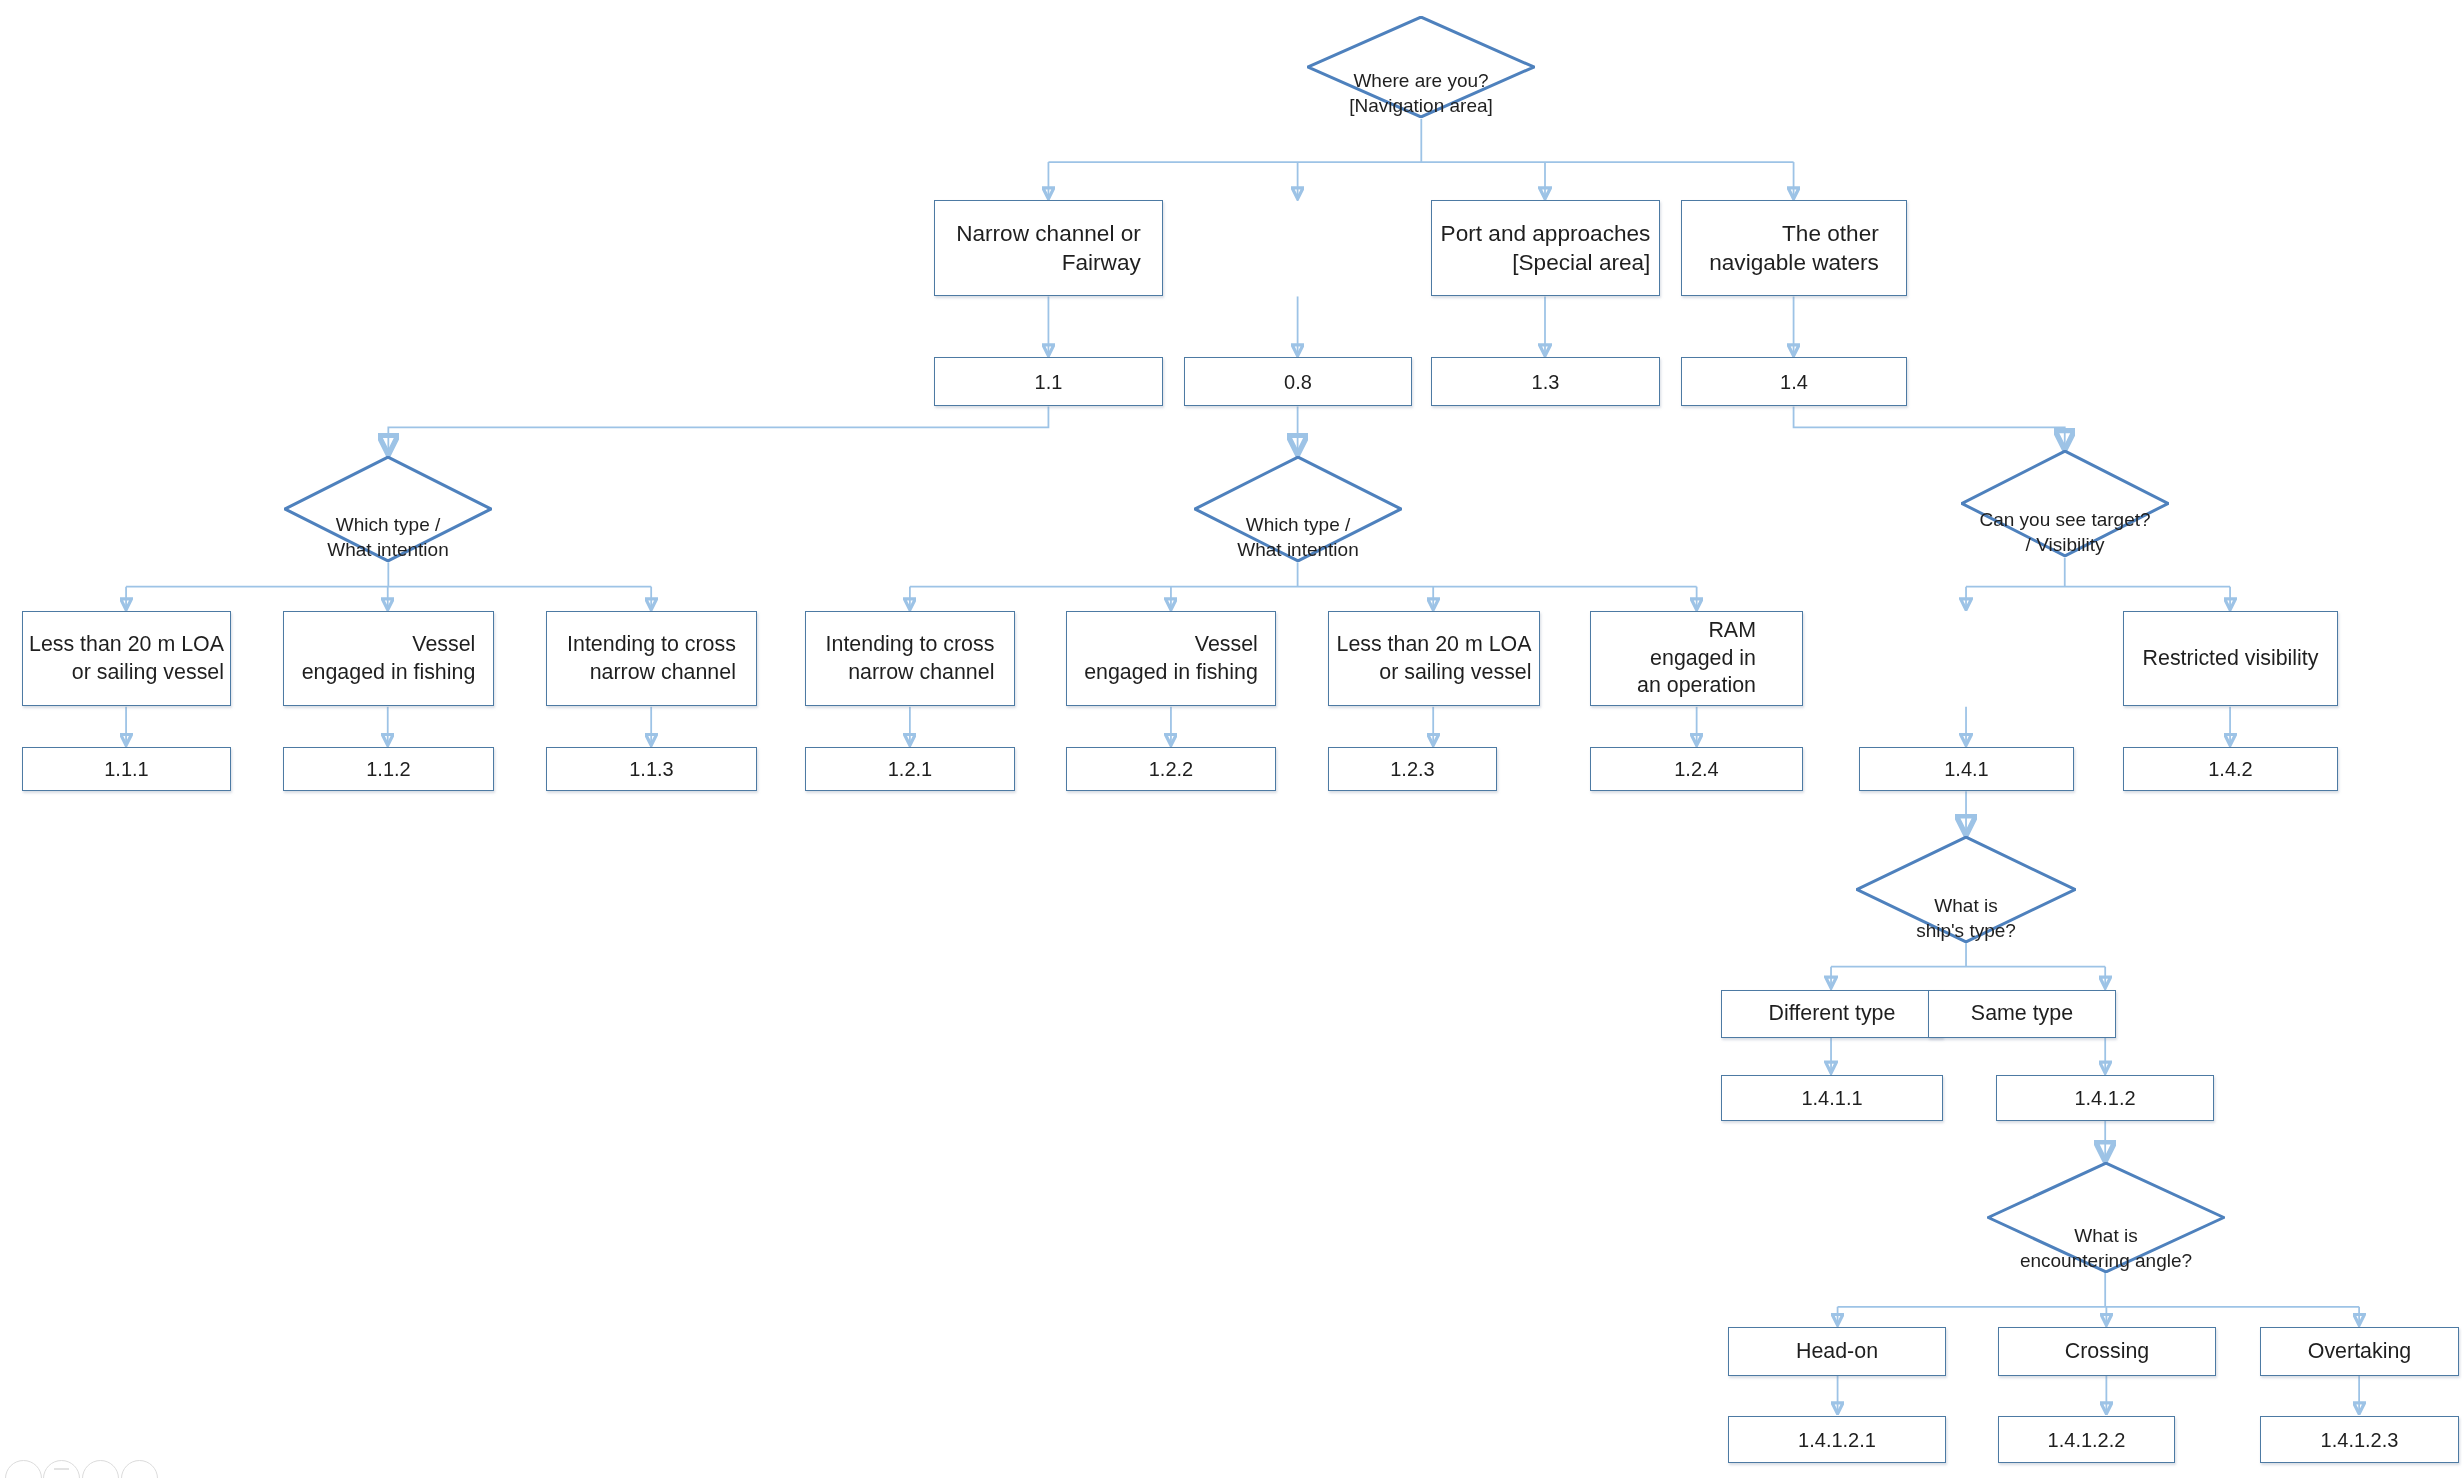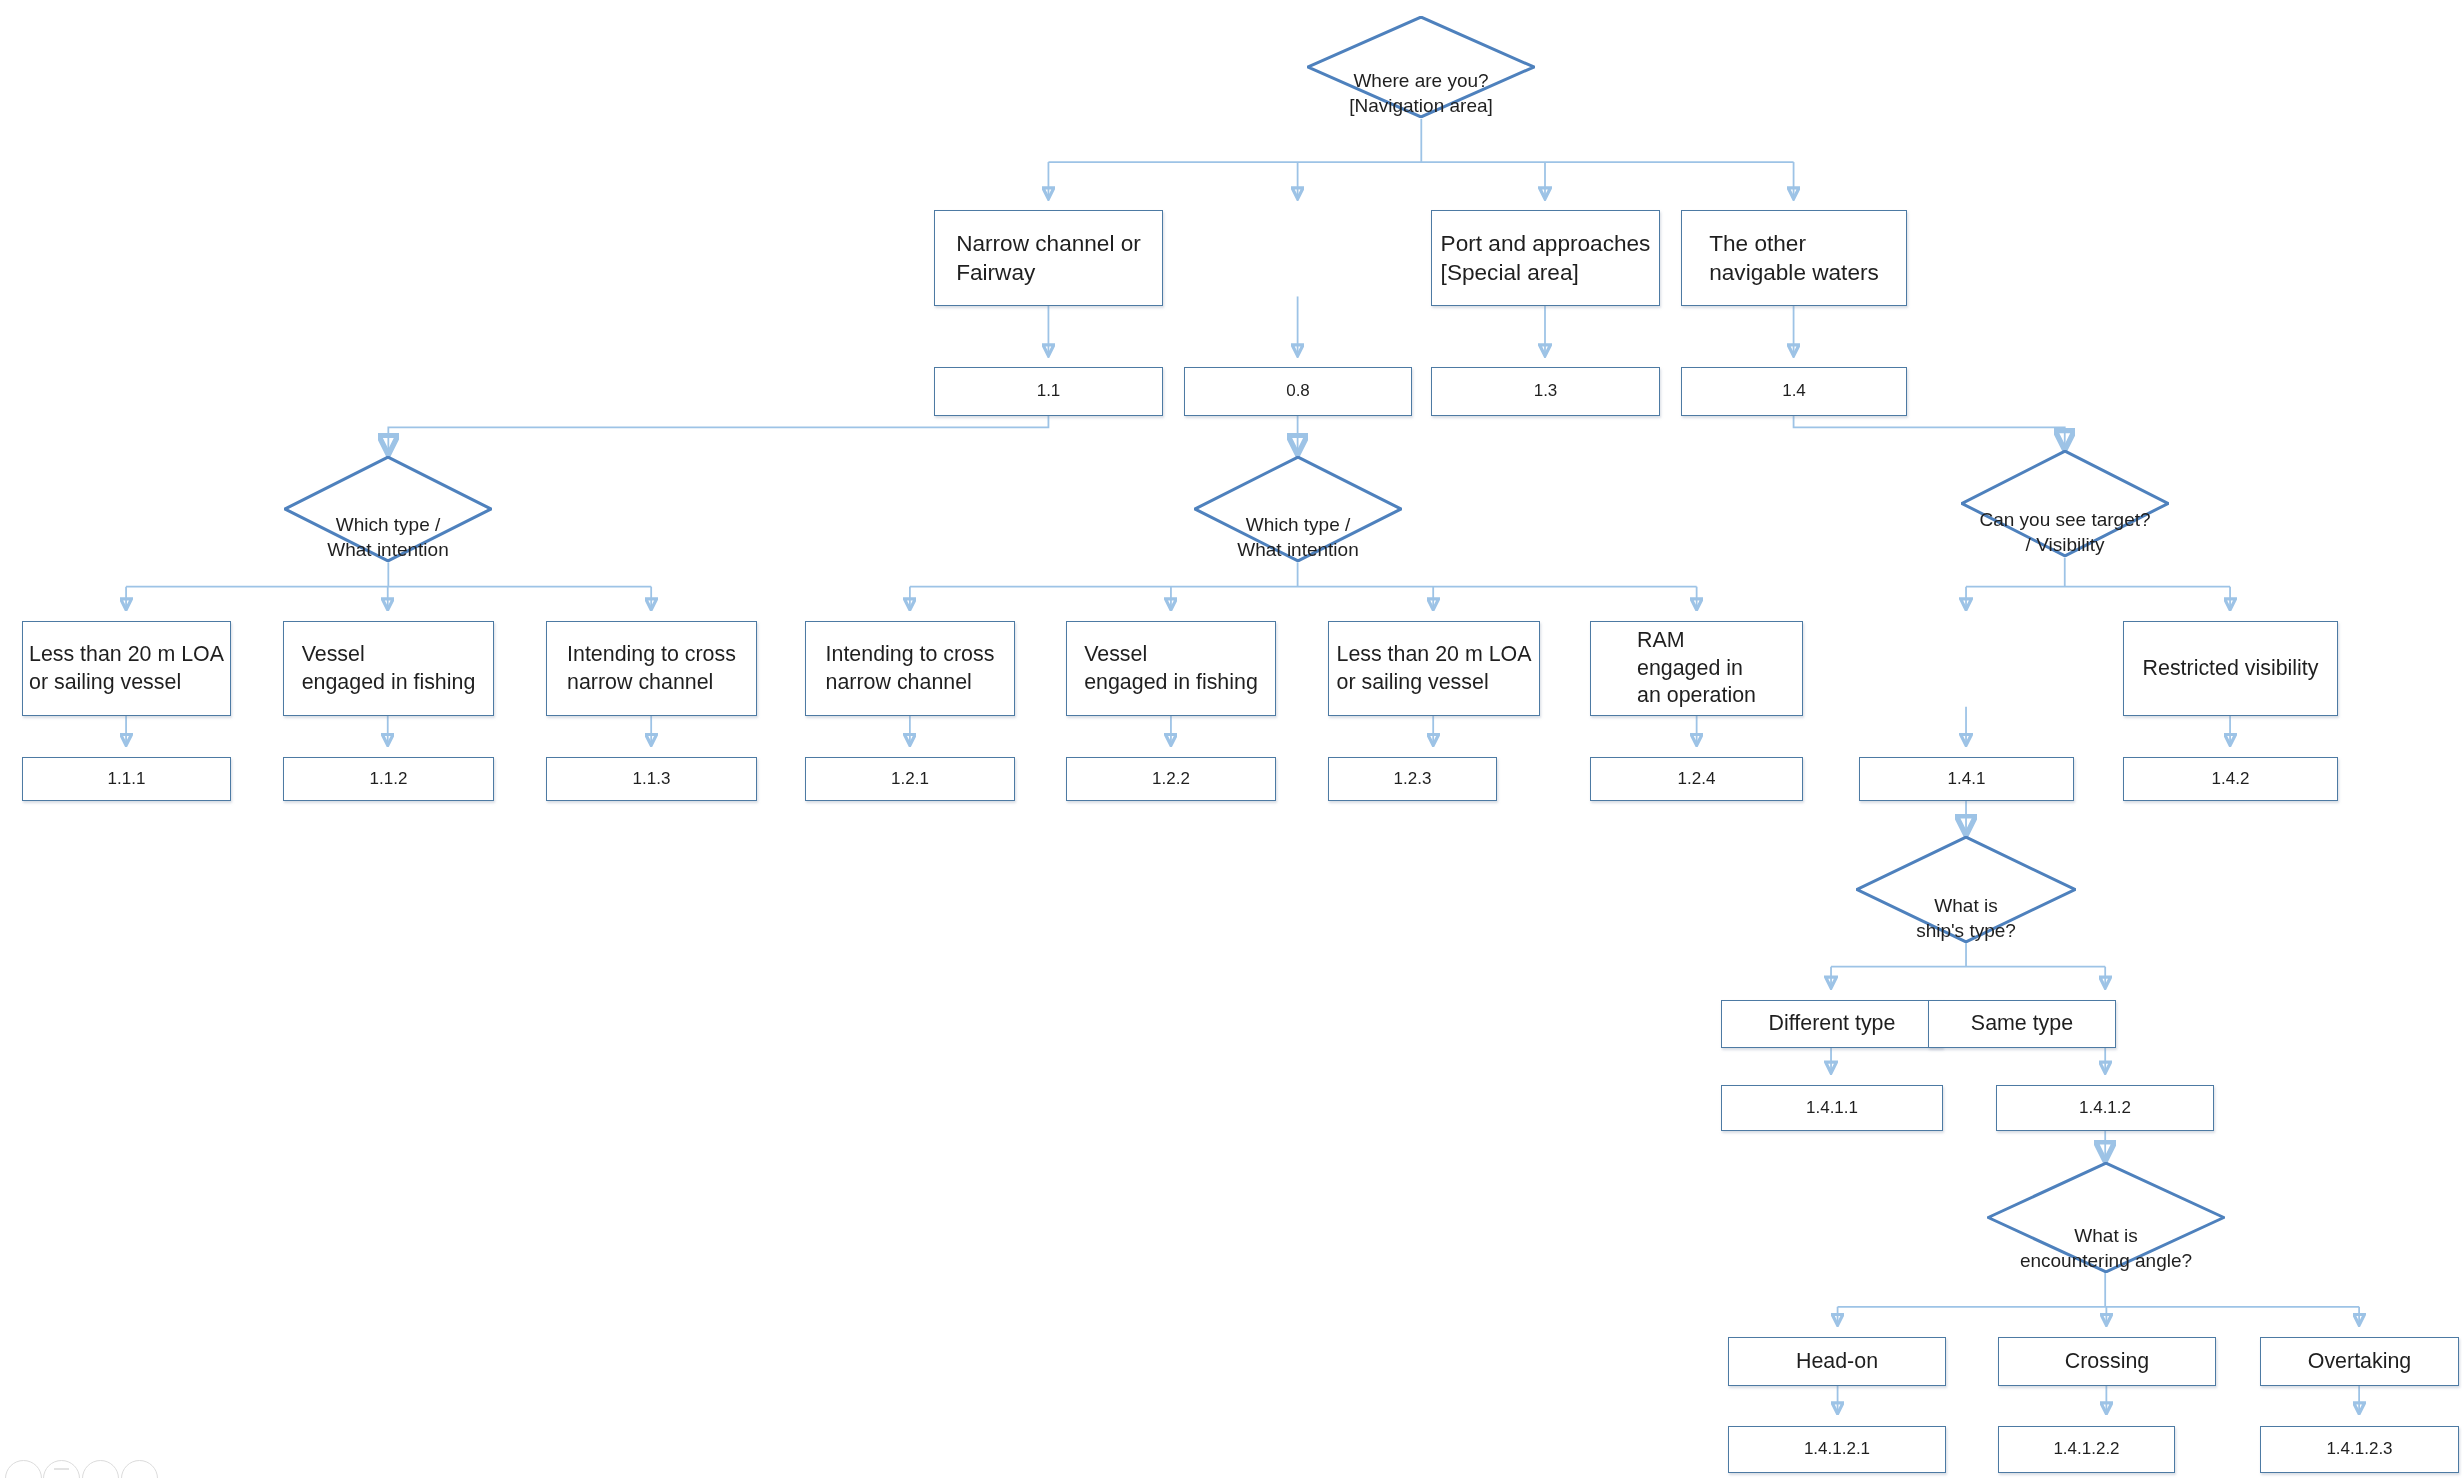"Narrow channel or" .nbox { margin-top: 10px -> none; text-align: left -> right }
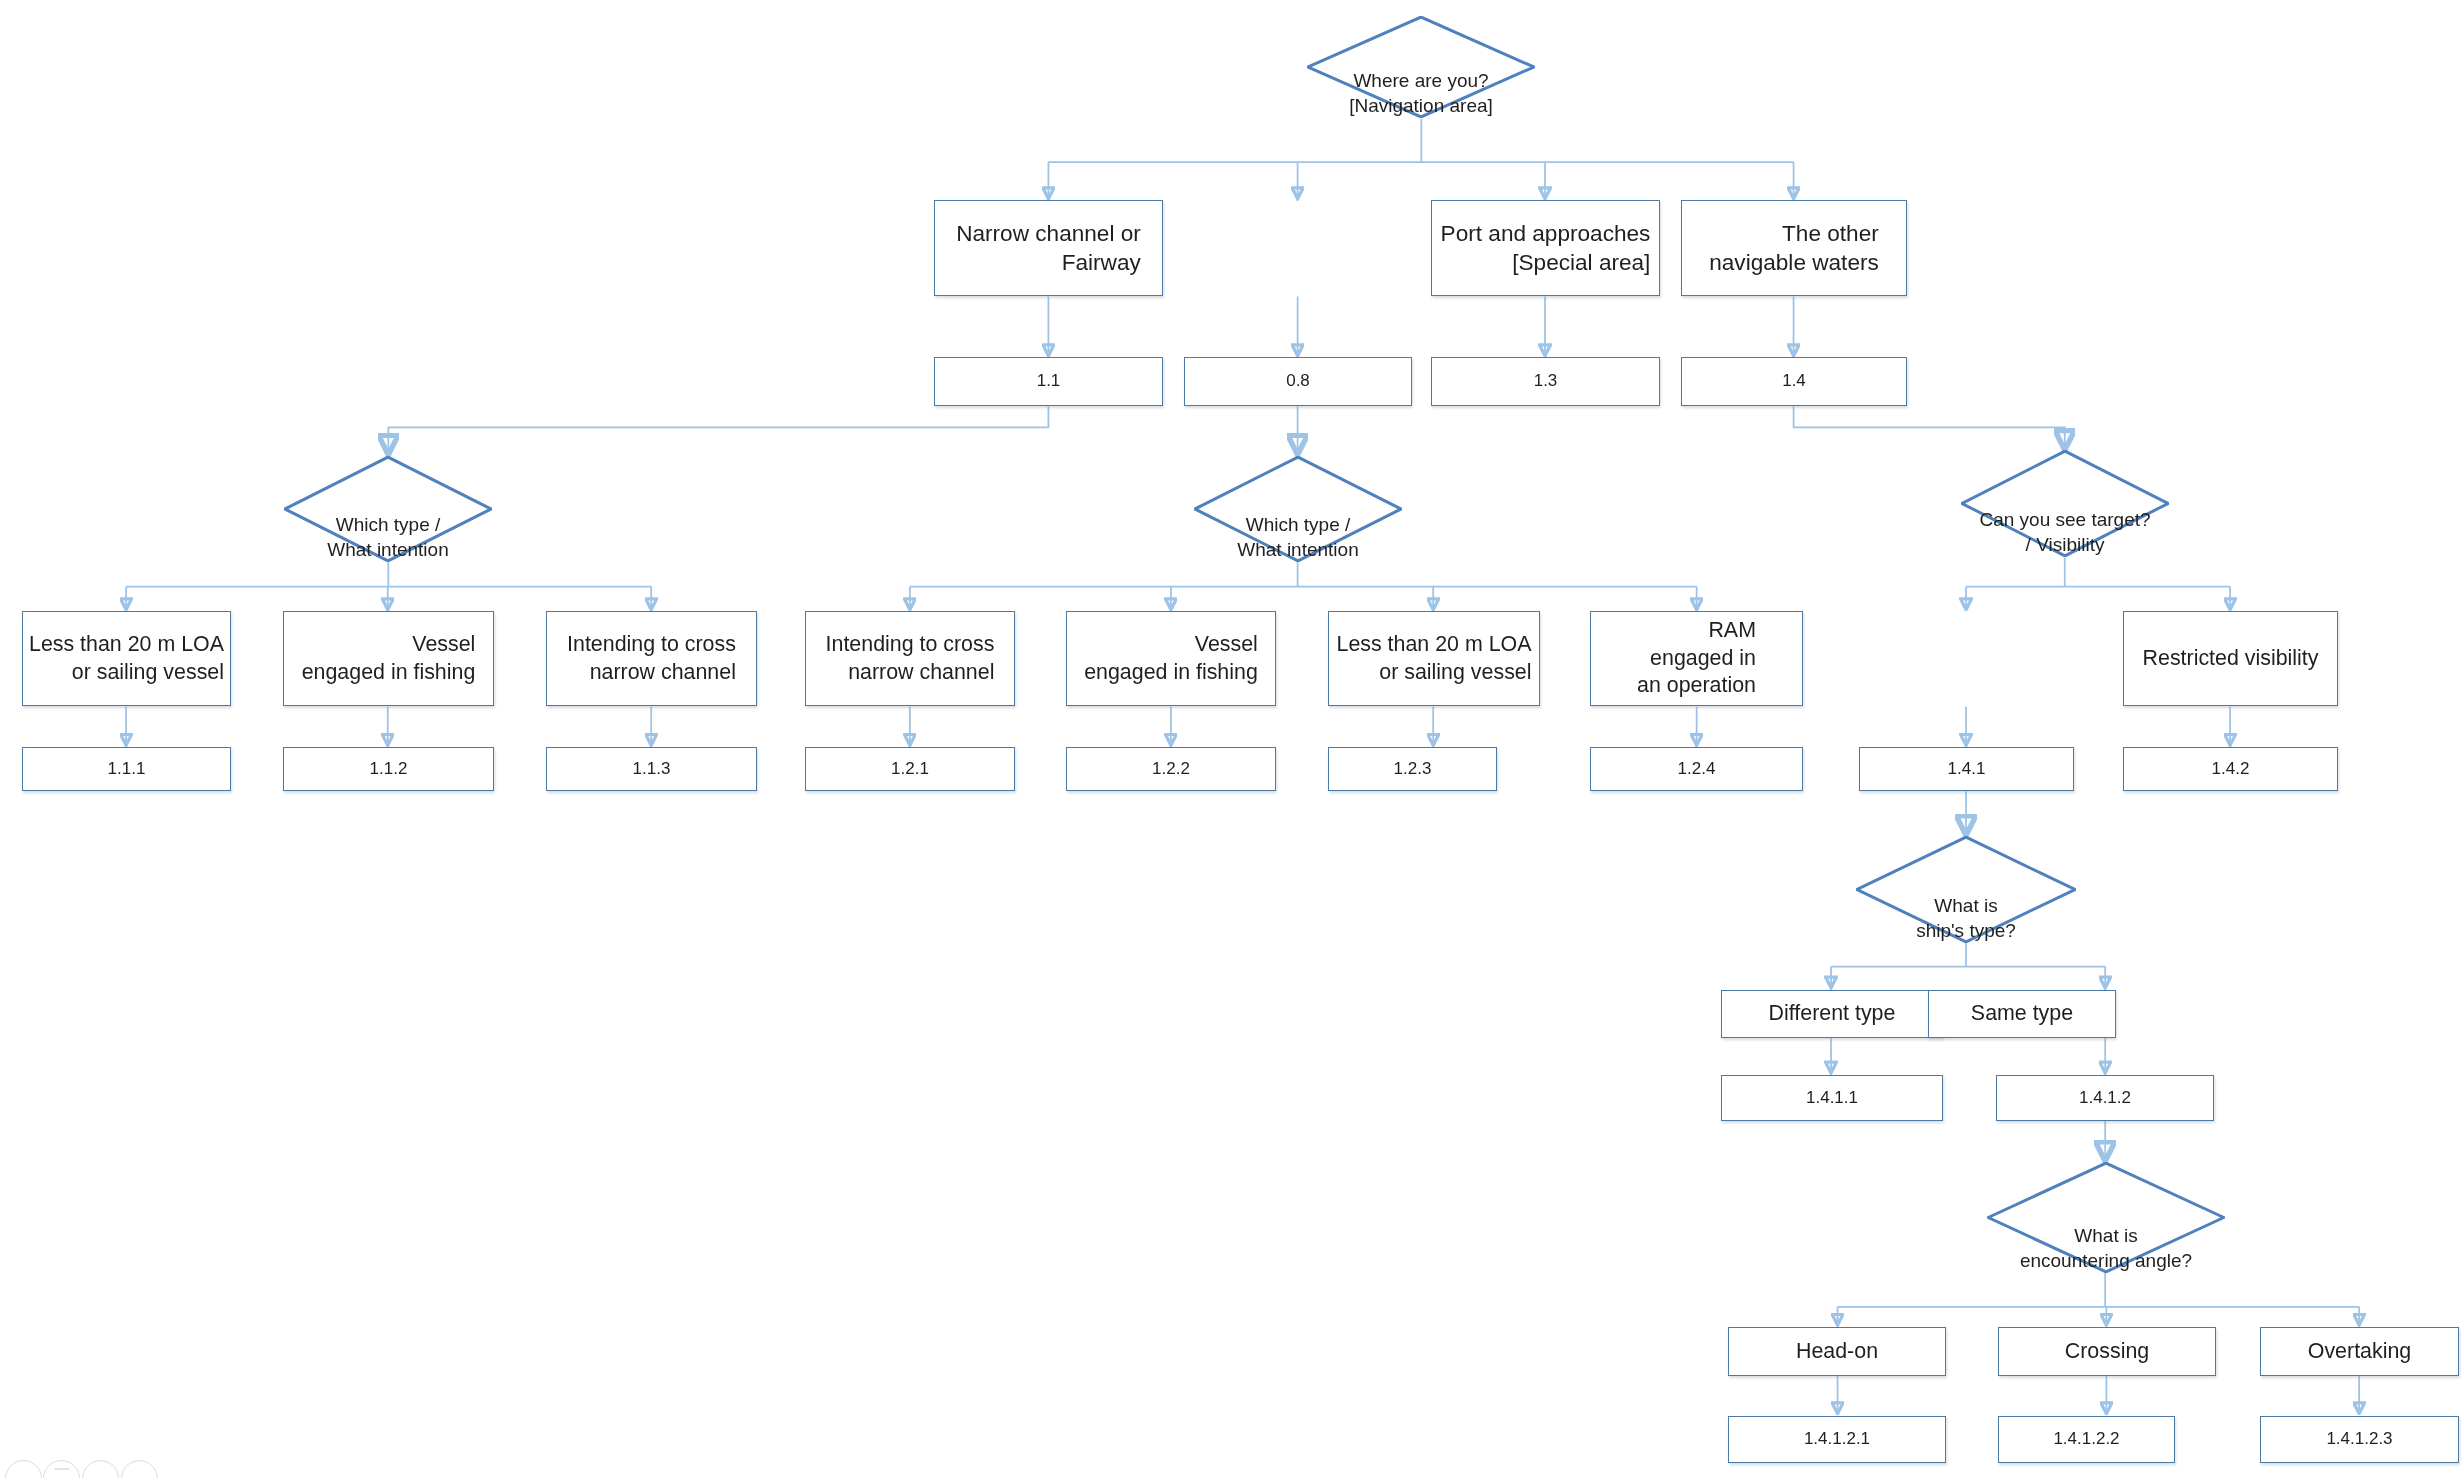"1.1" .f-code { font-size: 17px -> 20px }
